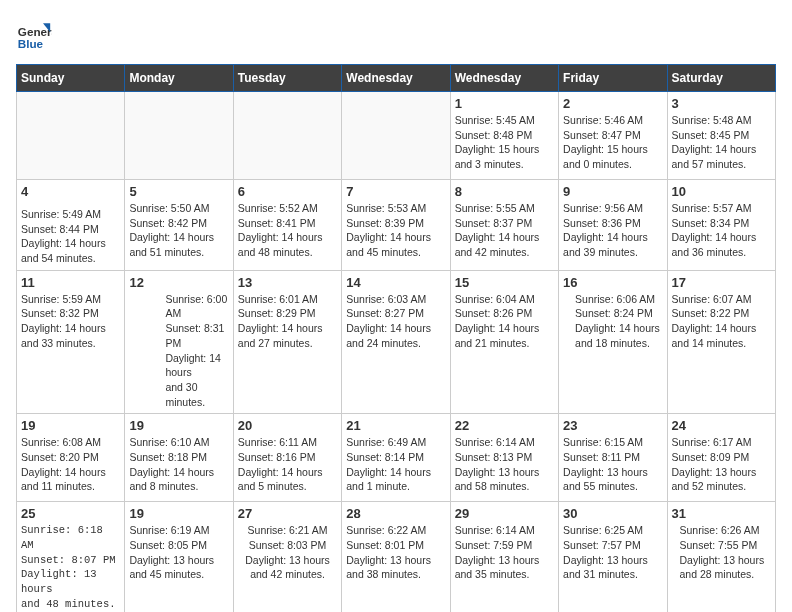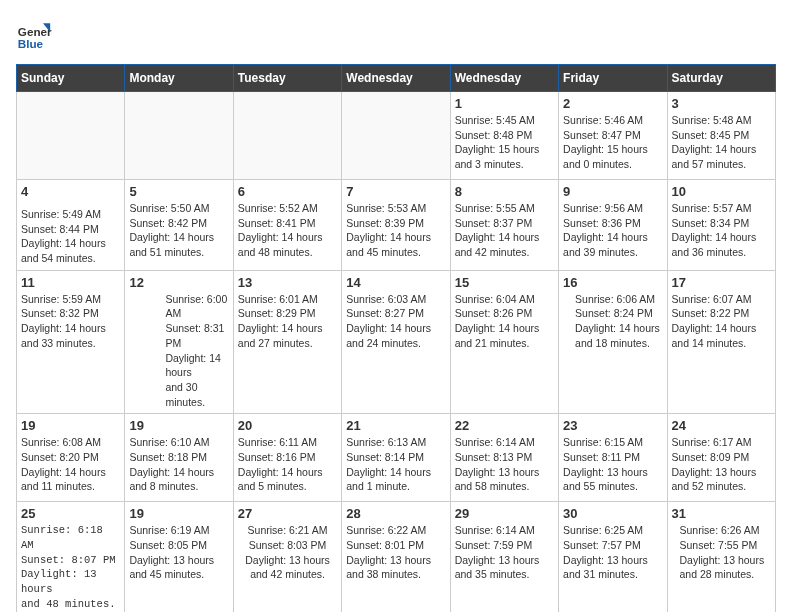"Sunrise: 6:13 AM" div.day-info { text: 6:13 -> 6:49 }
